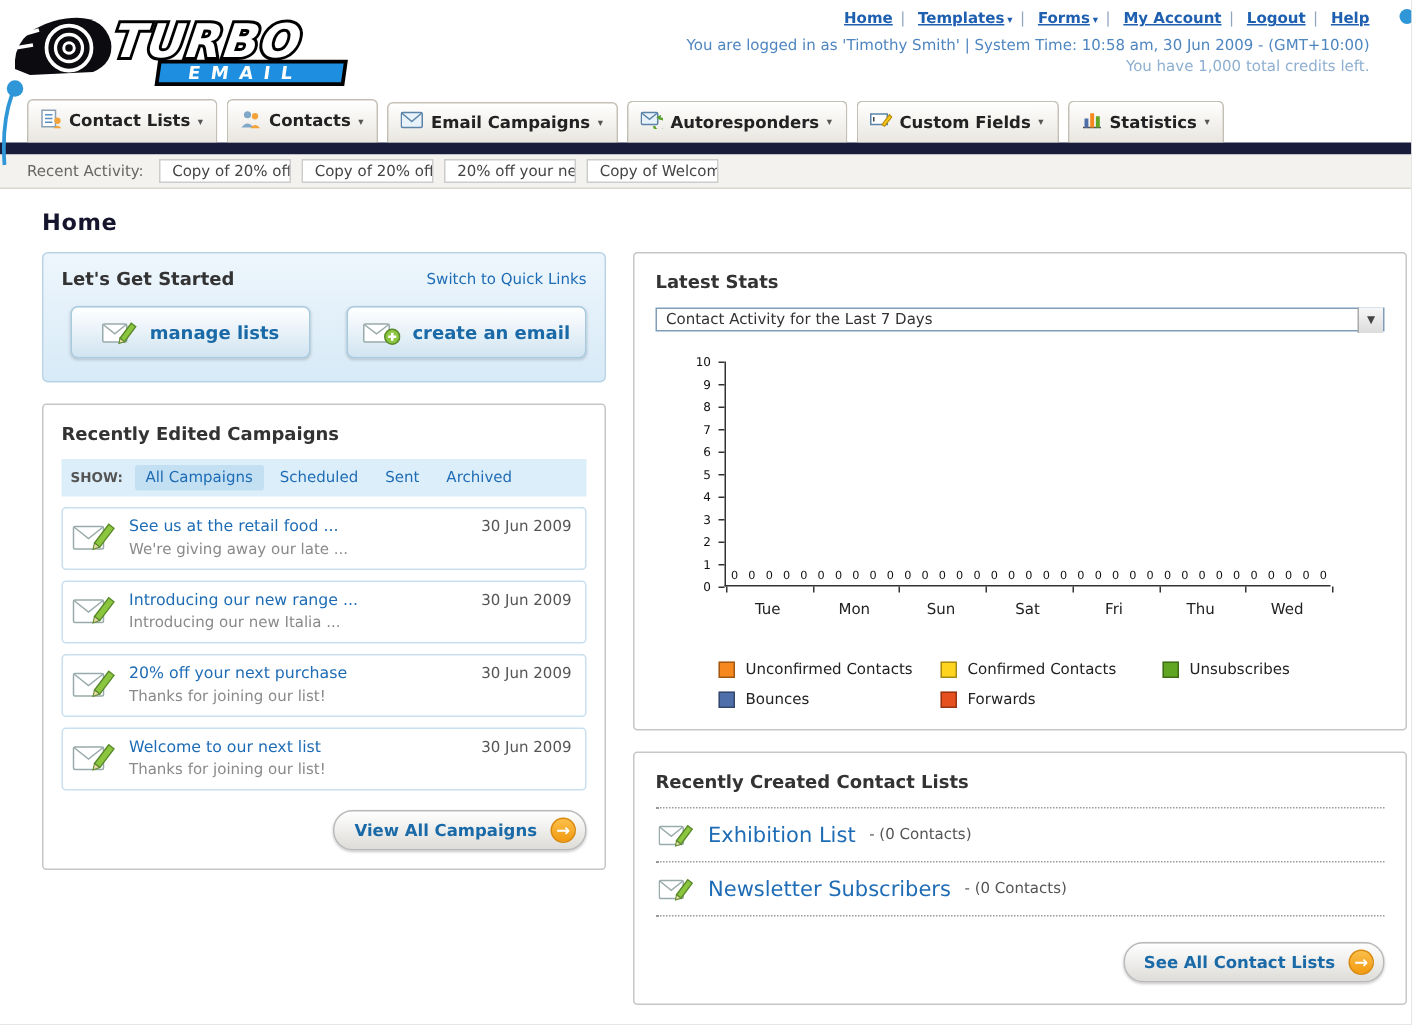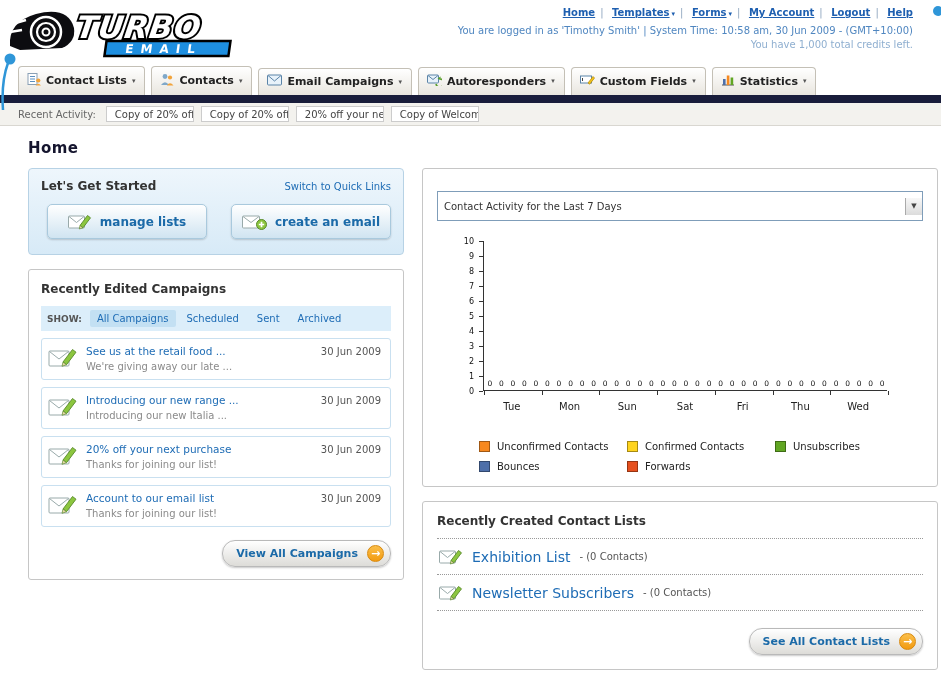"Latest Stats" div.panel-title { html: none -> <div>Latest Stats</div> }
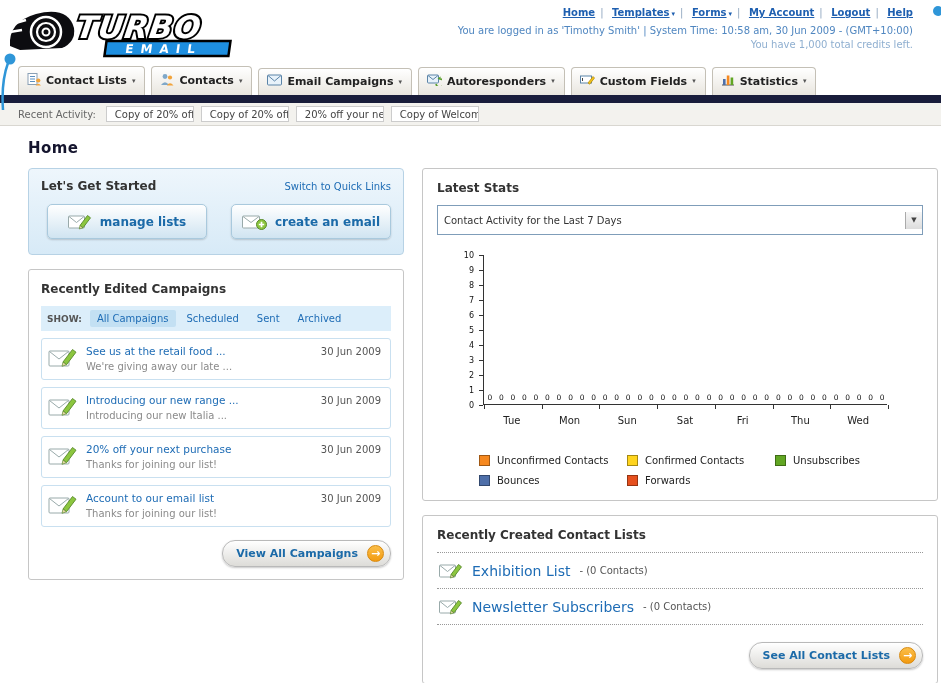"Contact Activity for the Last" .dropdown { height: 30px -> 16px }
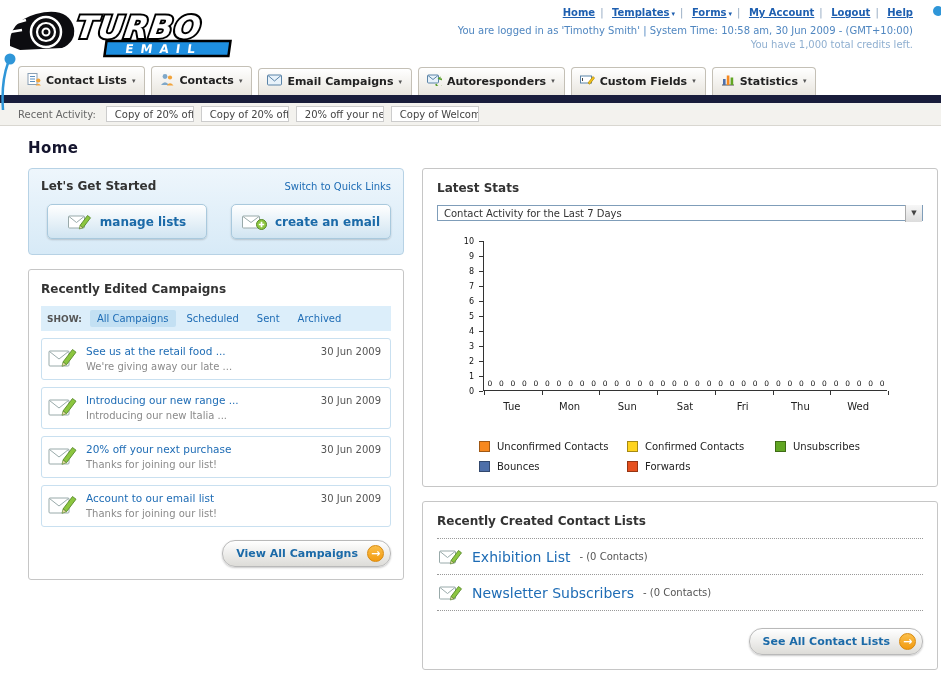"Account to our email list" div.ci-title { text: Account to our email -> Welcome to our next }
